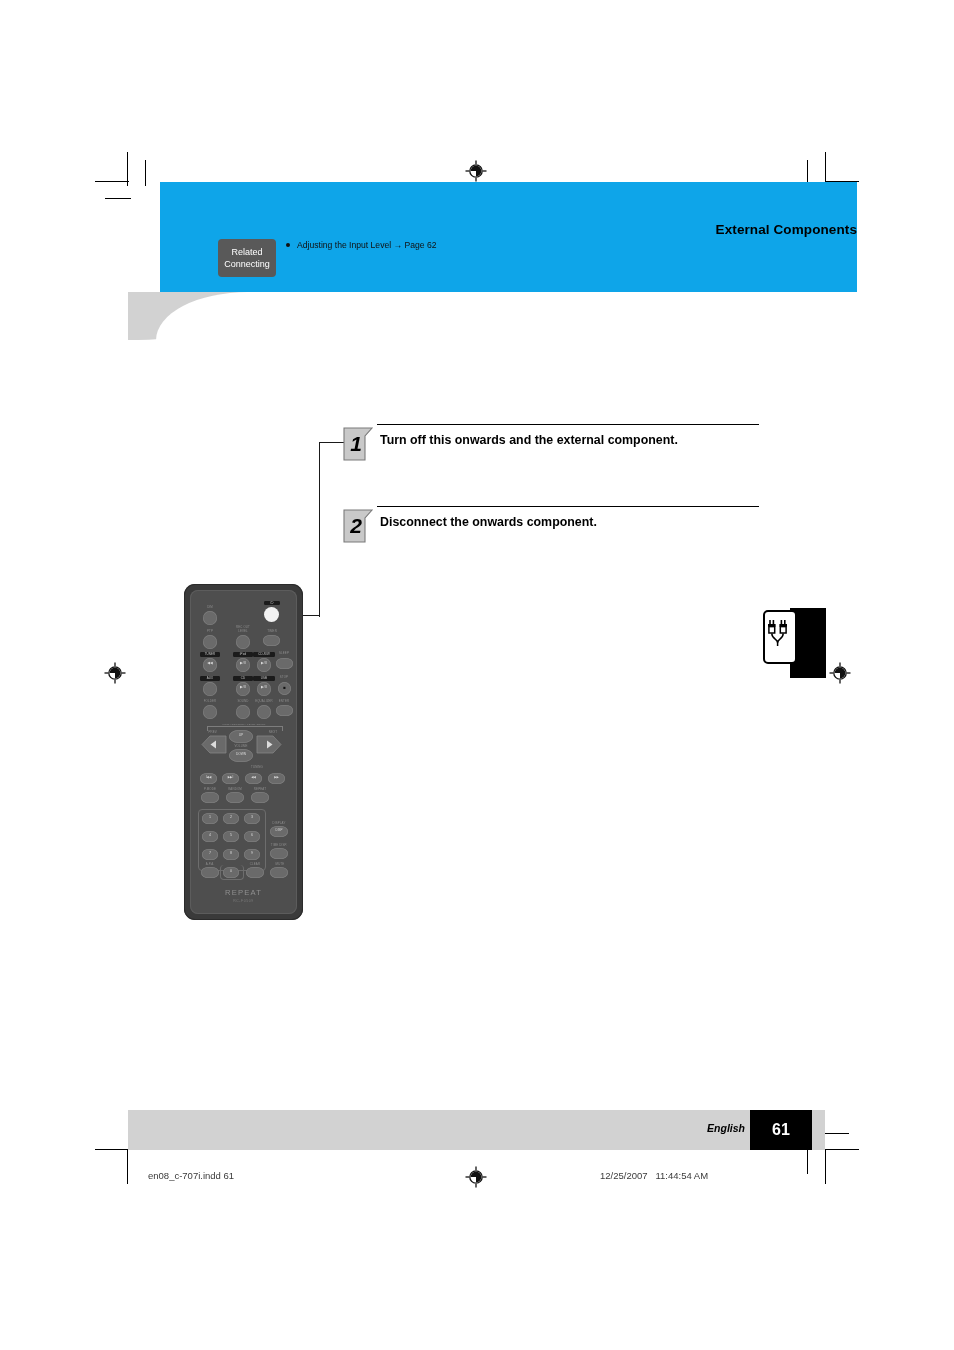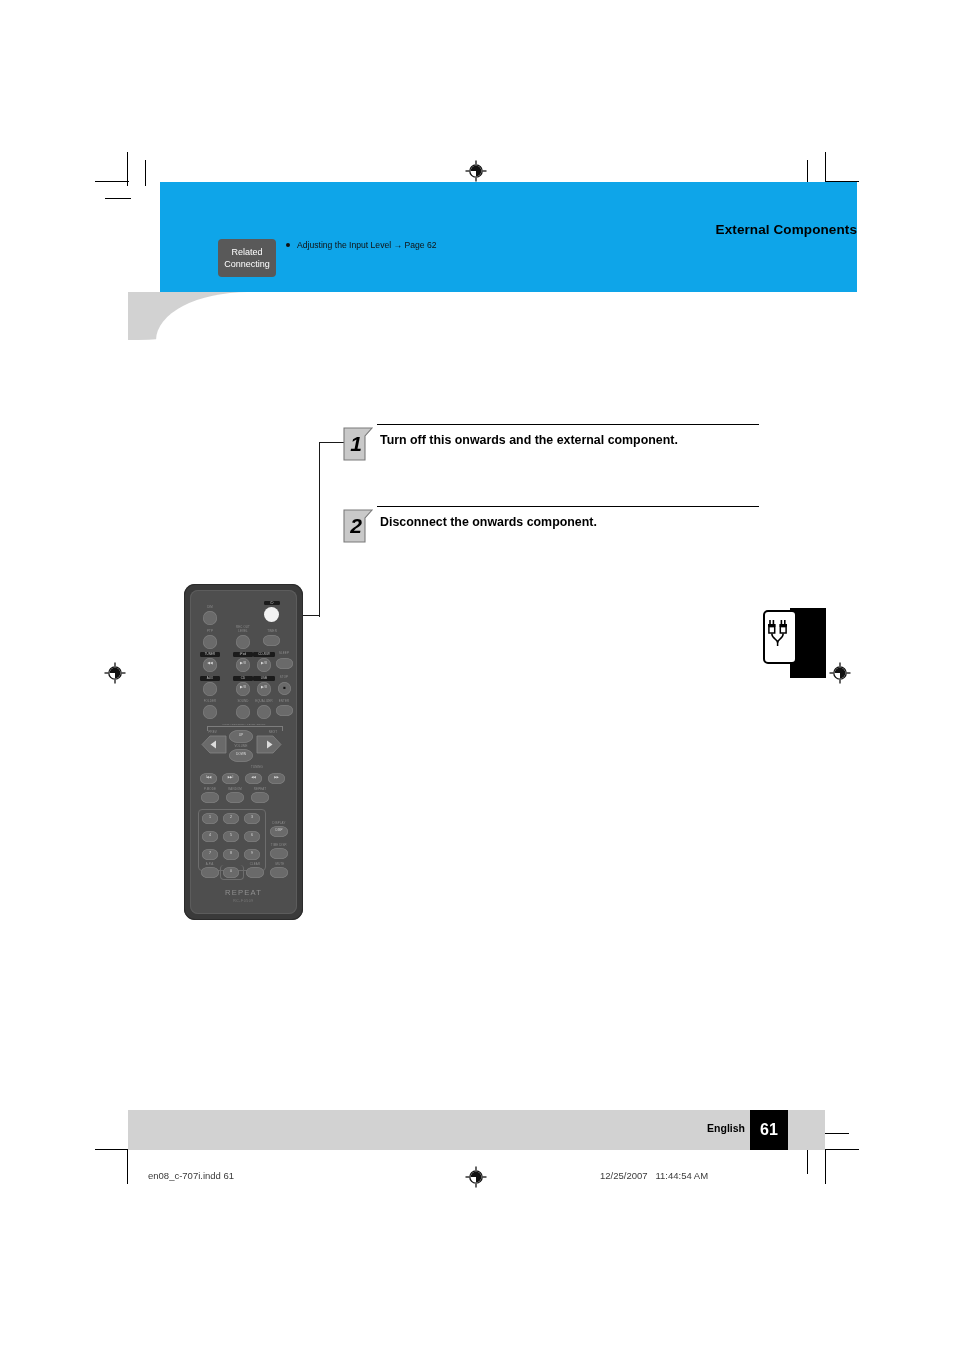"English" .footer-band { font-style: none -> italic }
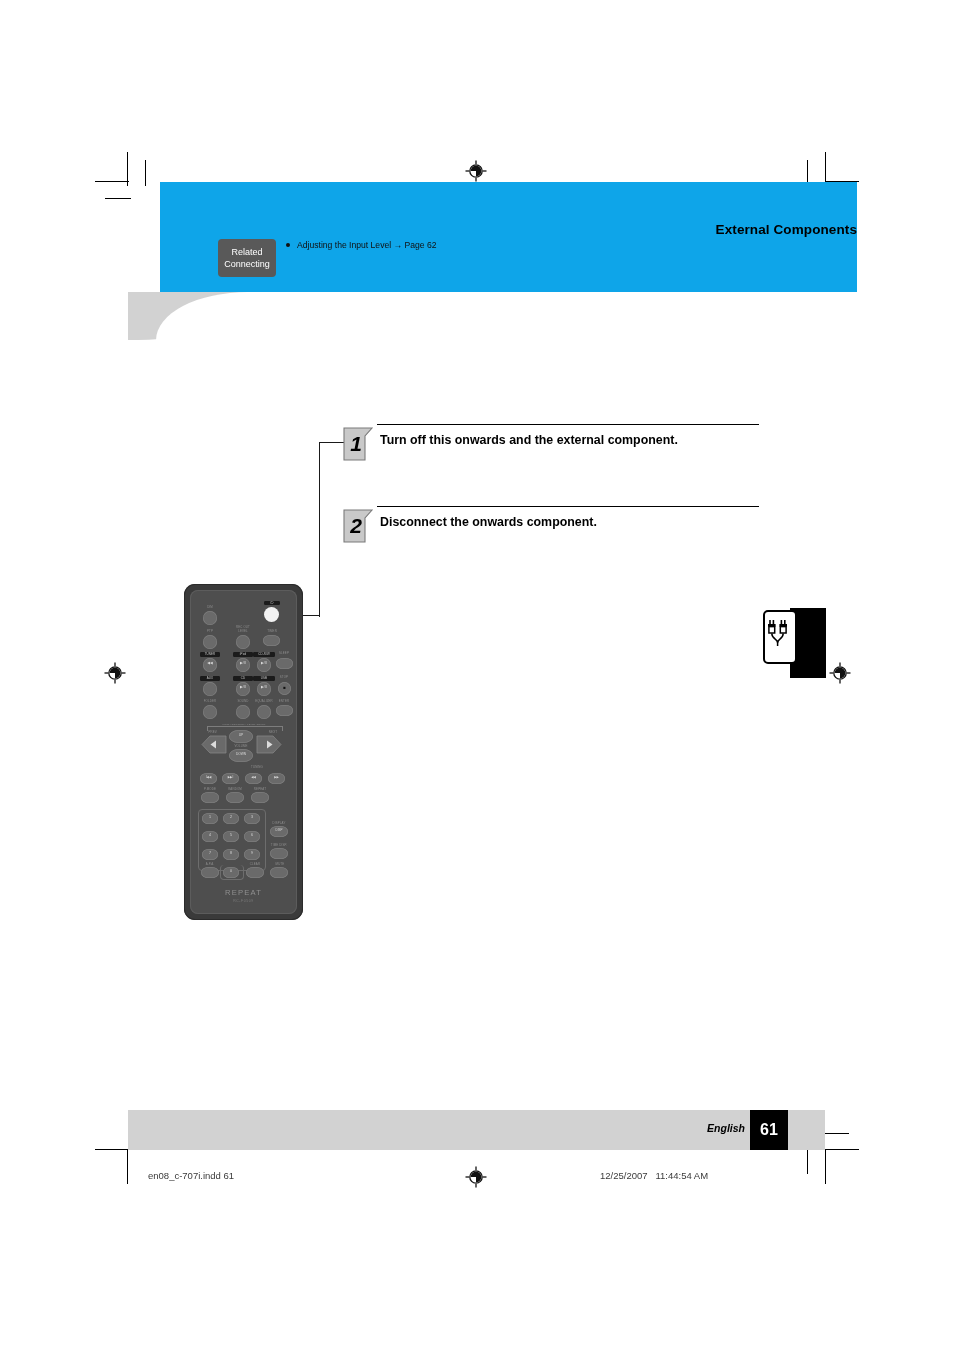"61" .footer-pagebox { width: 38px -> 62px }
